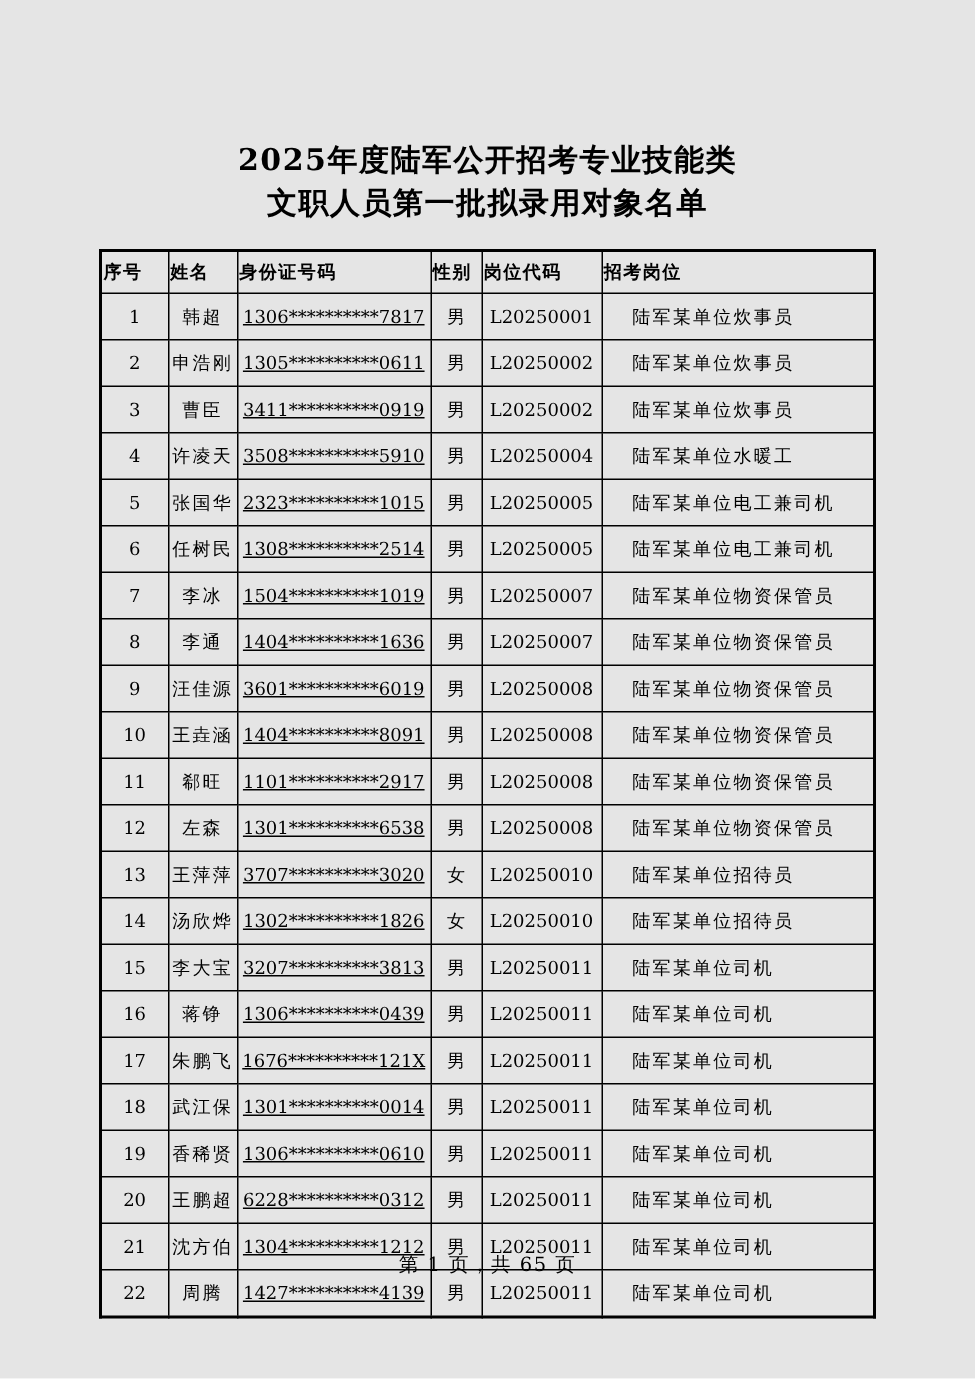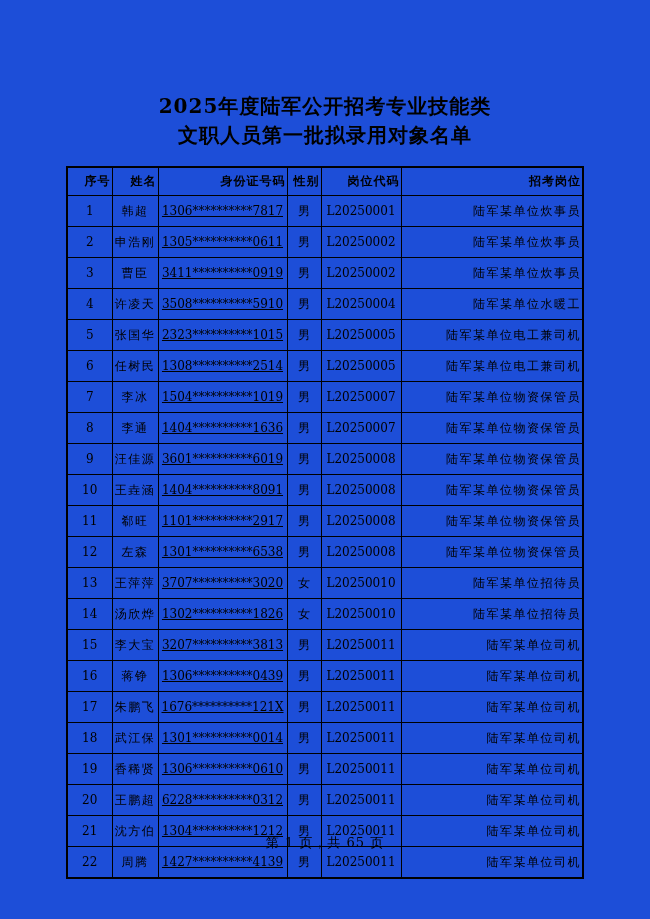"2025年度陆军公开招考专业技能类" .page { background: #1d4ed8 -> #e5e5e5 }
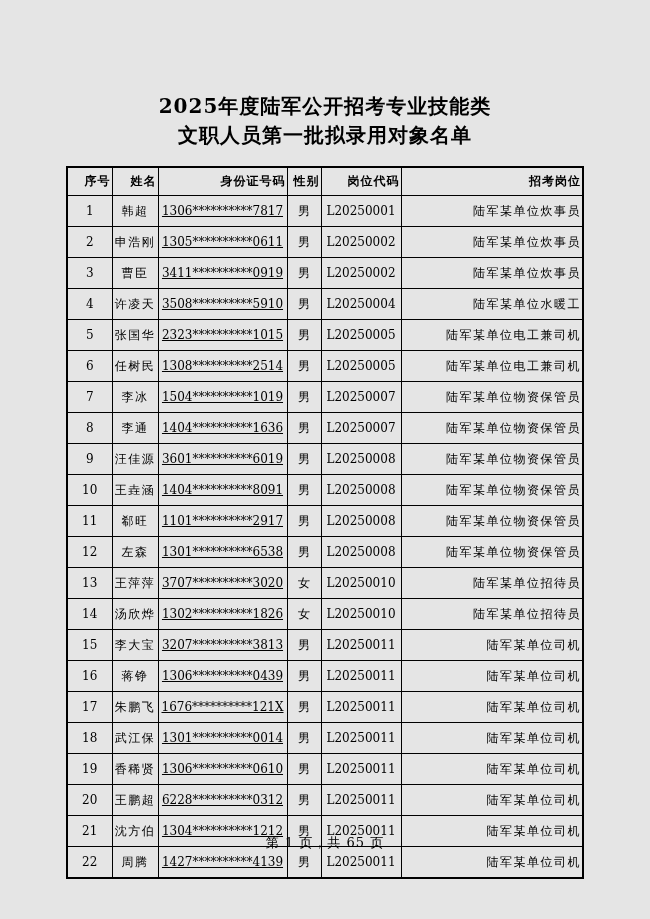"序号" table.roster th { text-align: right -> left }
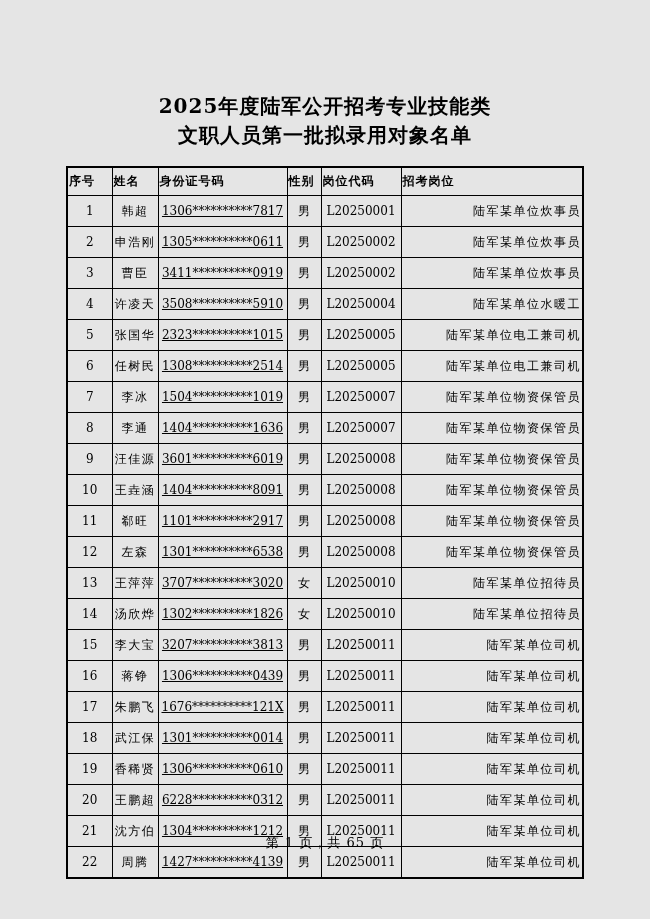"陆军某单位炊事员" table.roster td.cell-position { text-align: right -> left }
